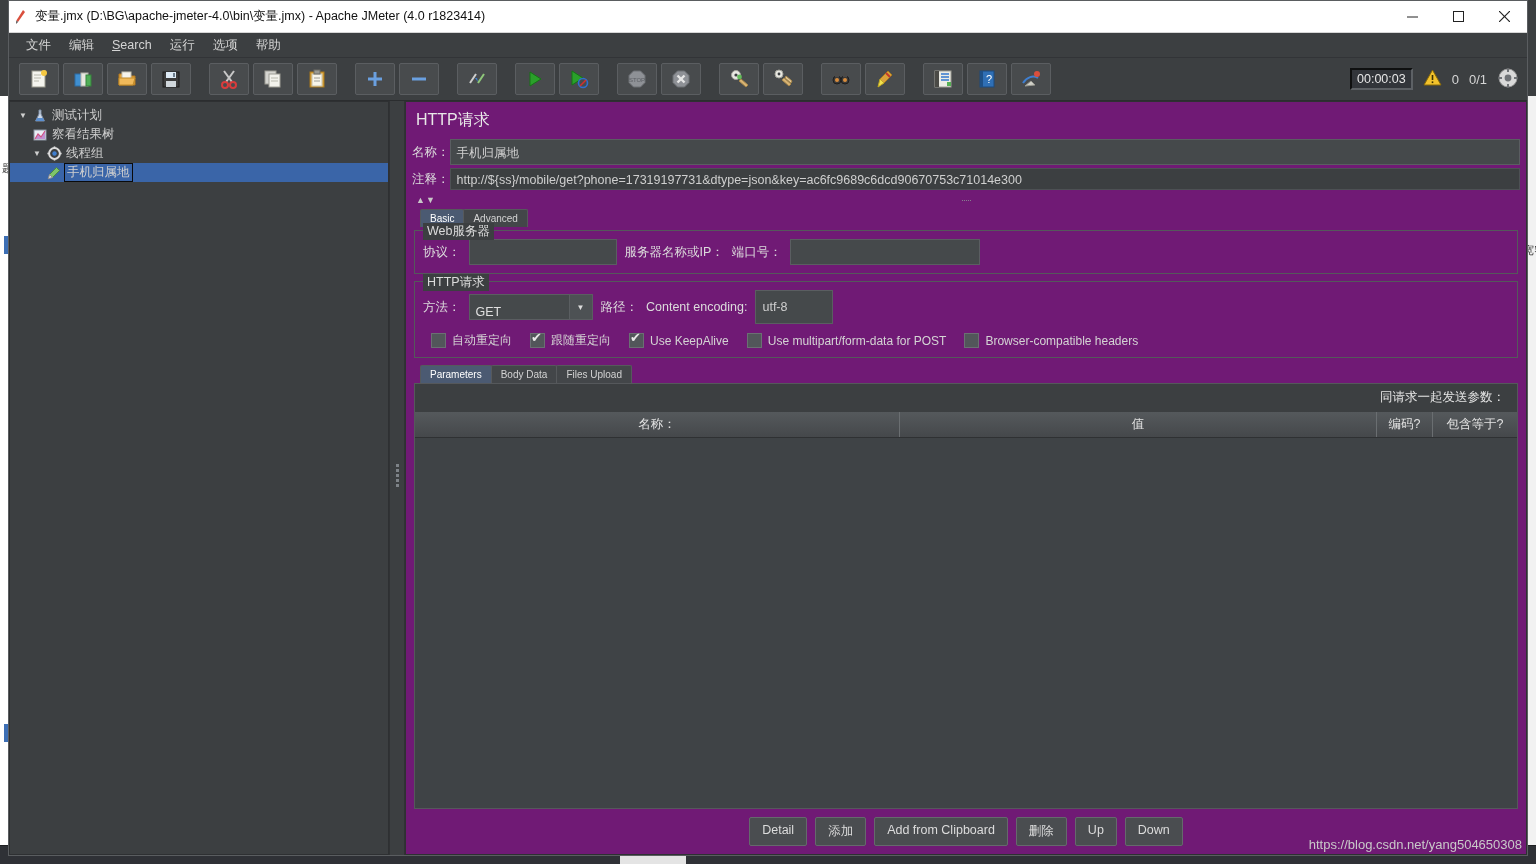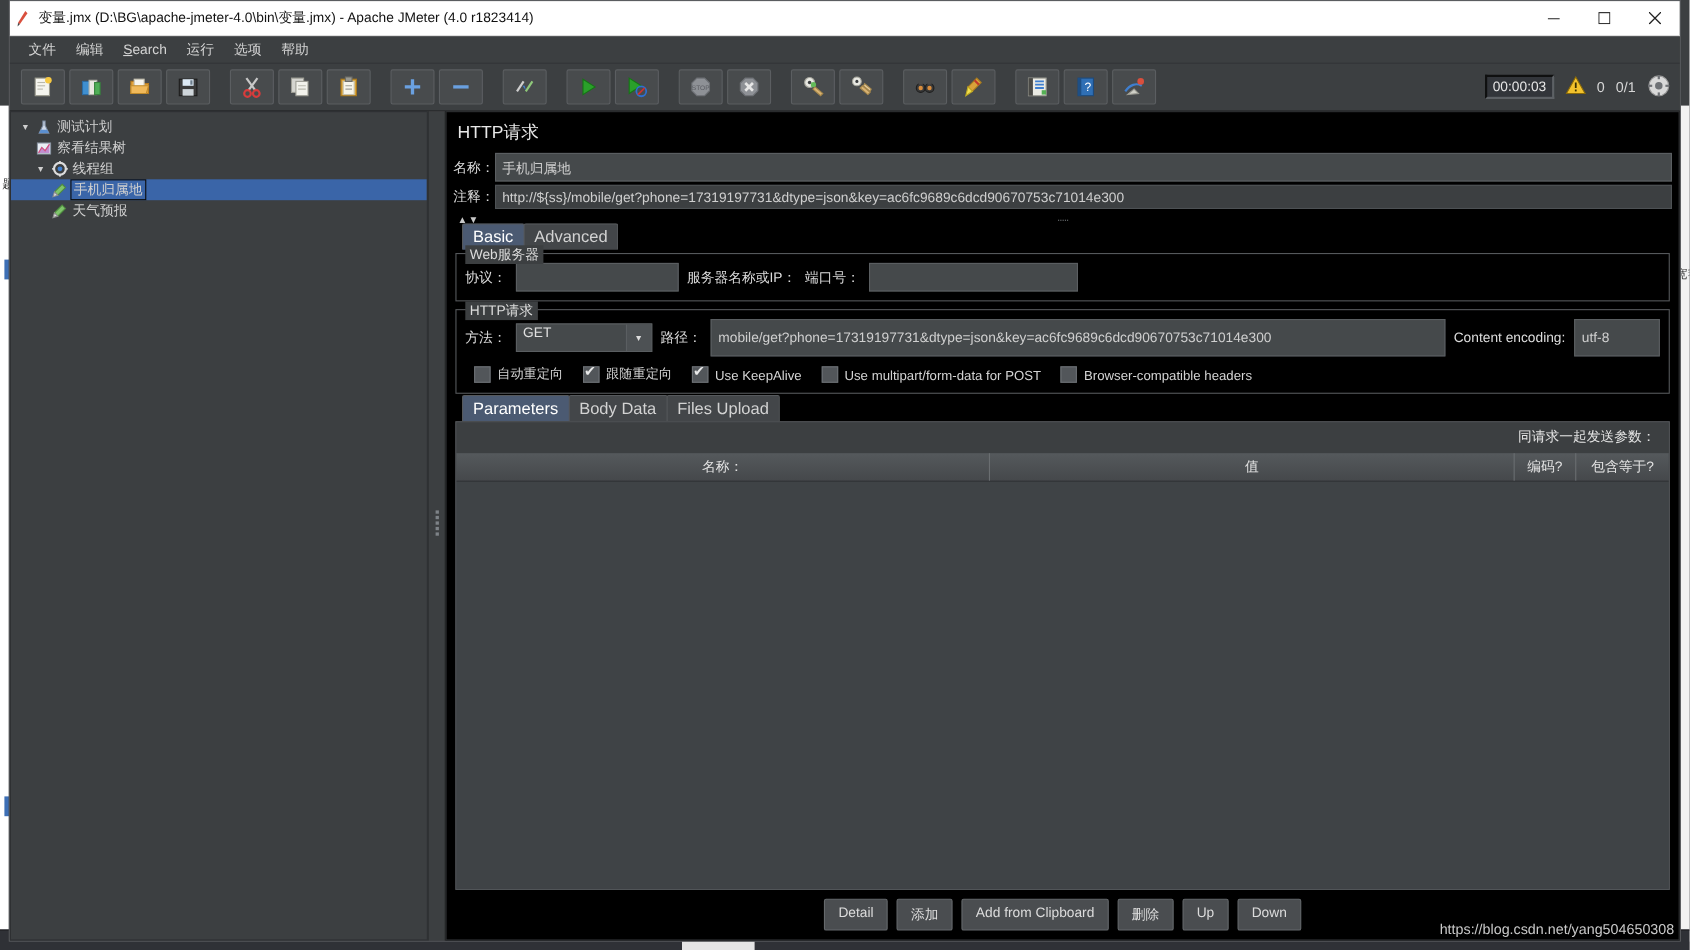"HTTP请求" .editor-pane { background: #000000 -> #701a75 }
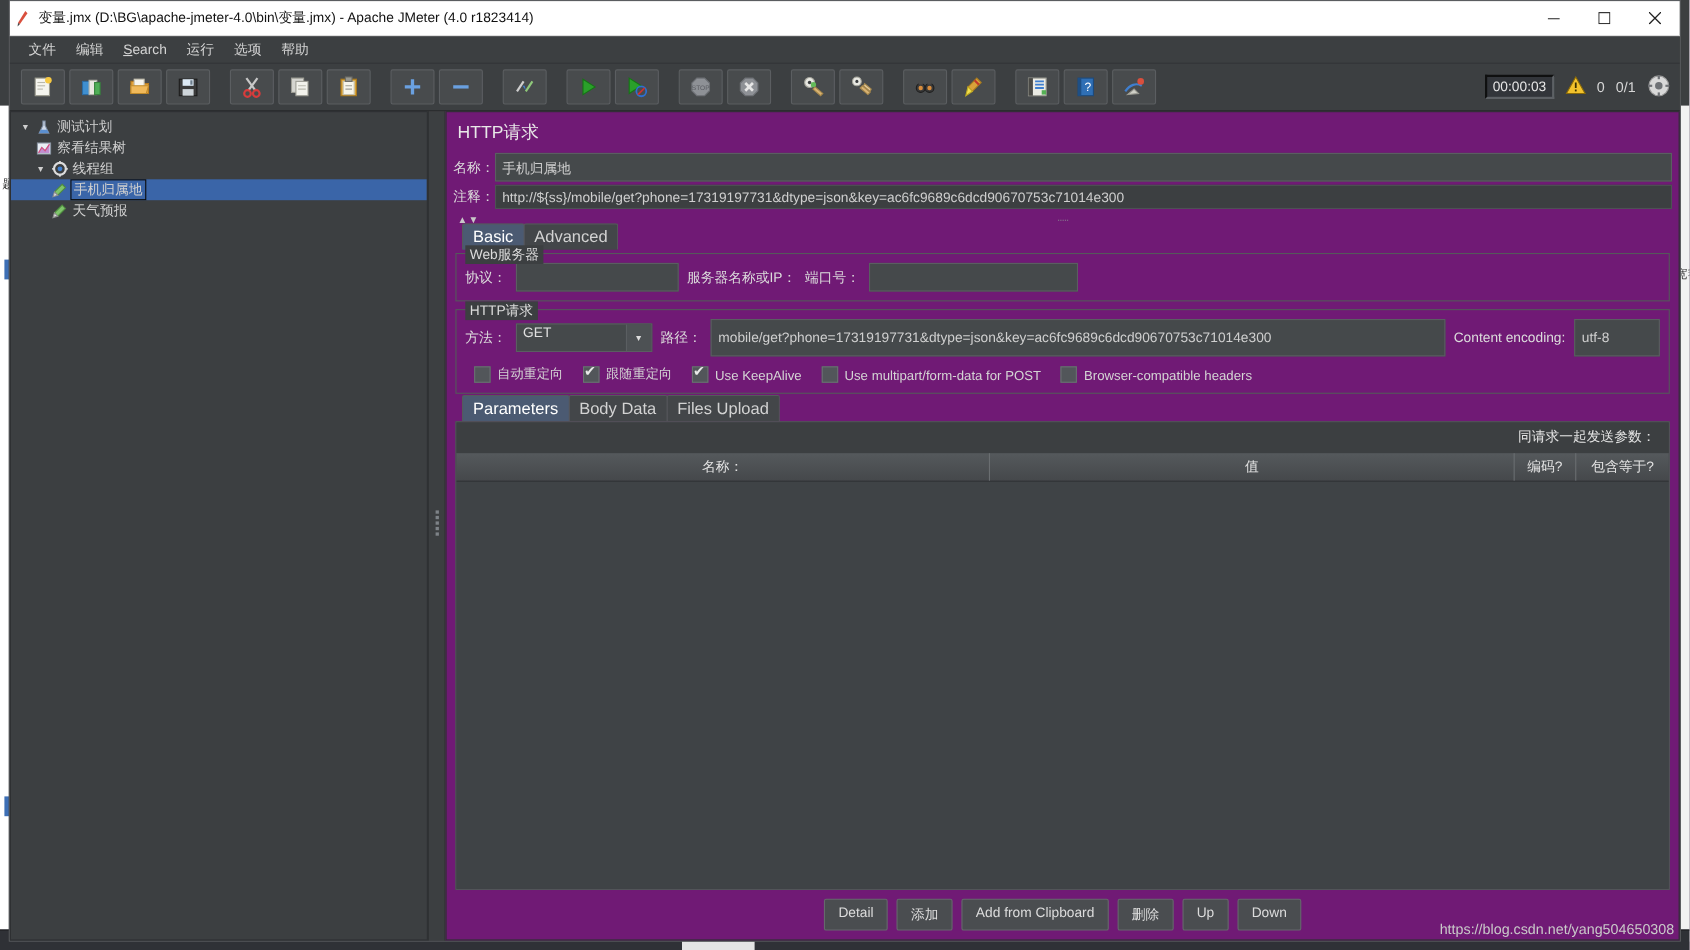"天气预报" div.tnode { html: <div> <span> <svg> <path></path> <path></path> </svg> </span> <span>天气预报</span> </div> -> none }
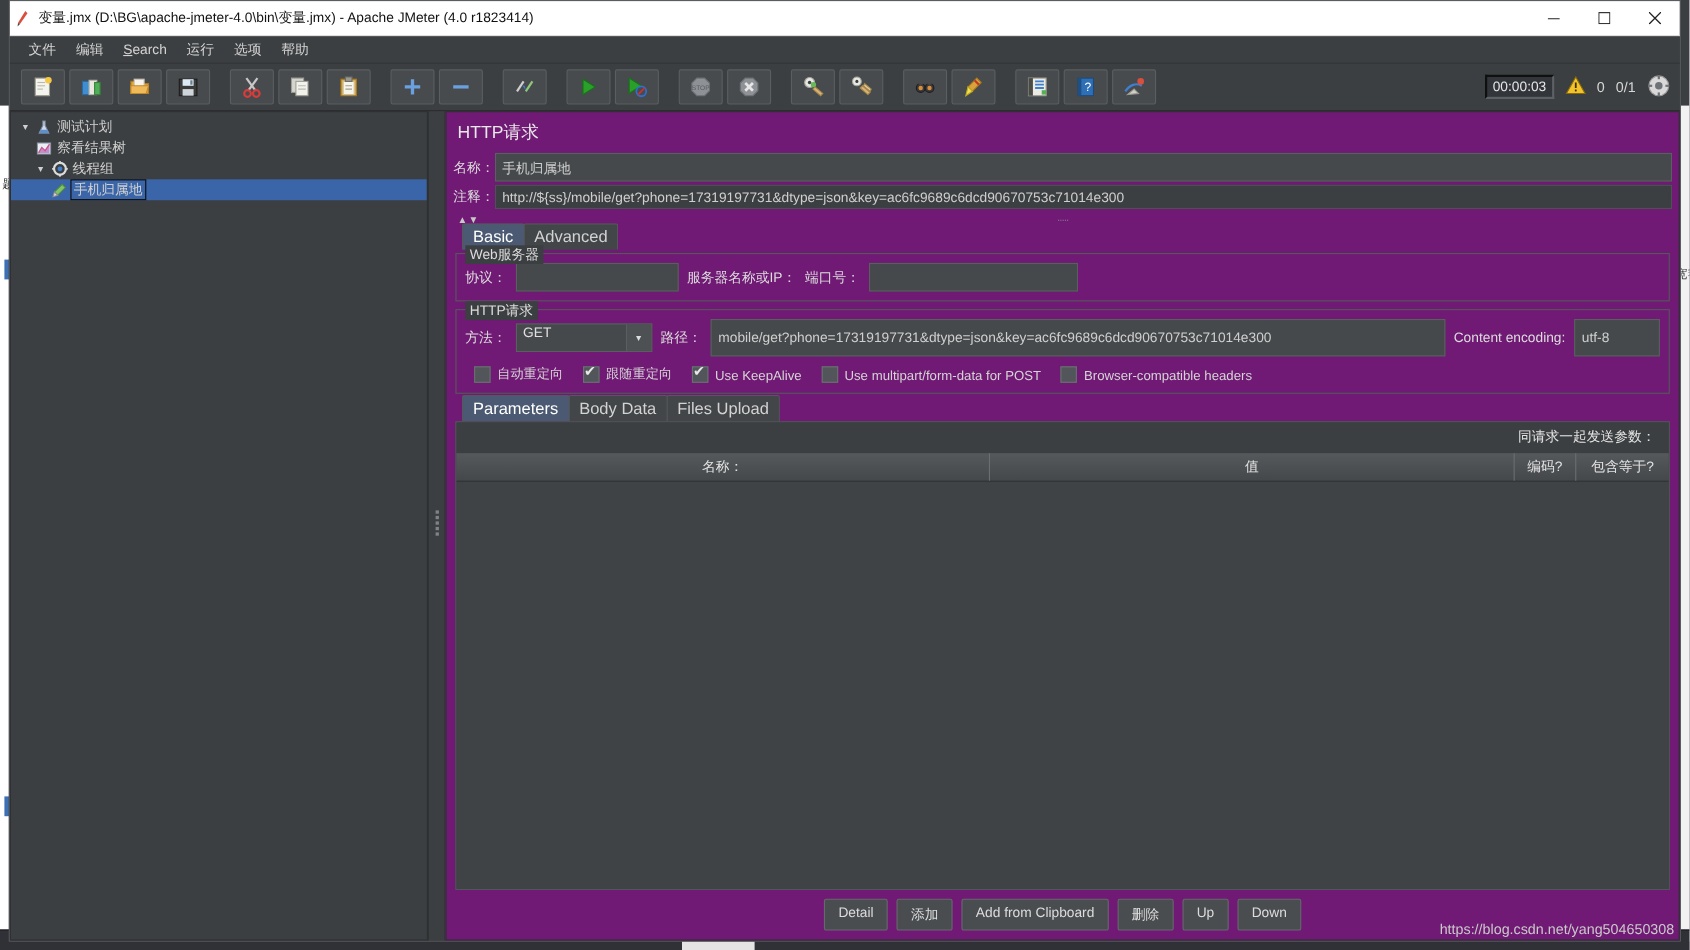"Basic" .tab { font-size: 15px -> 10px }
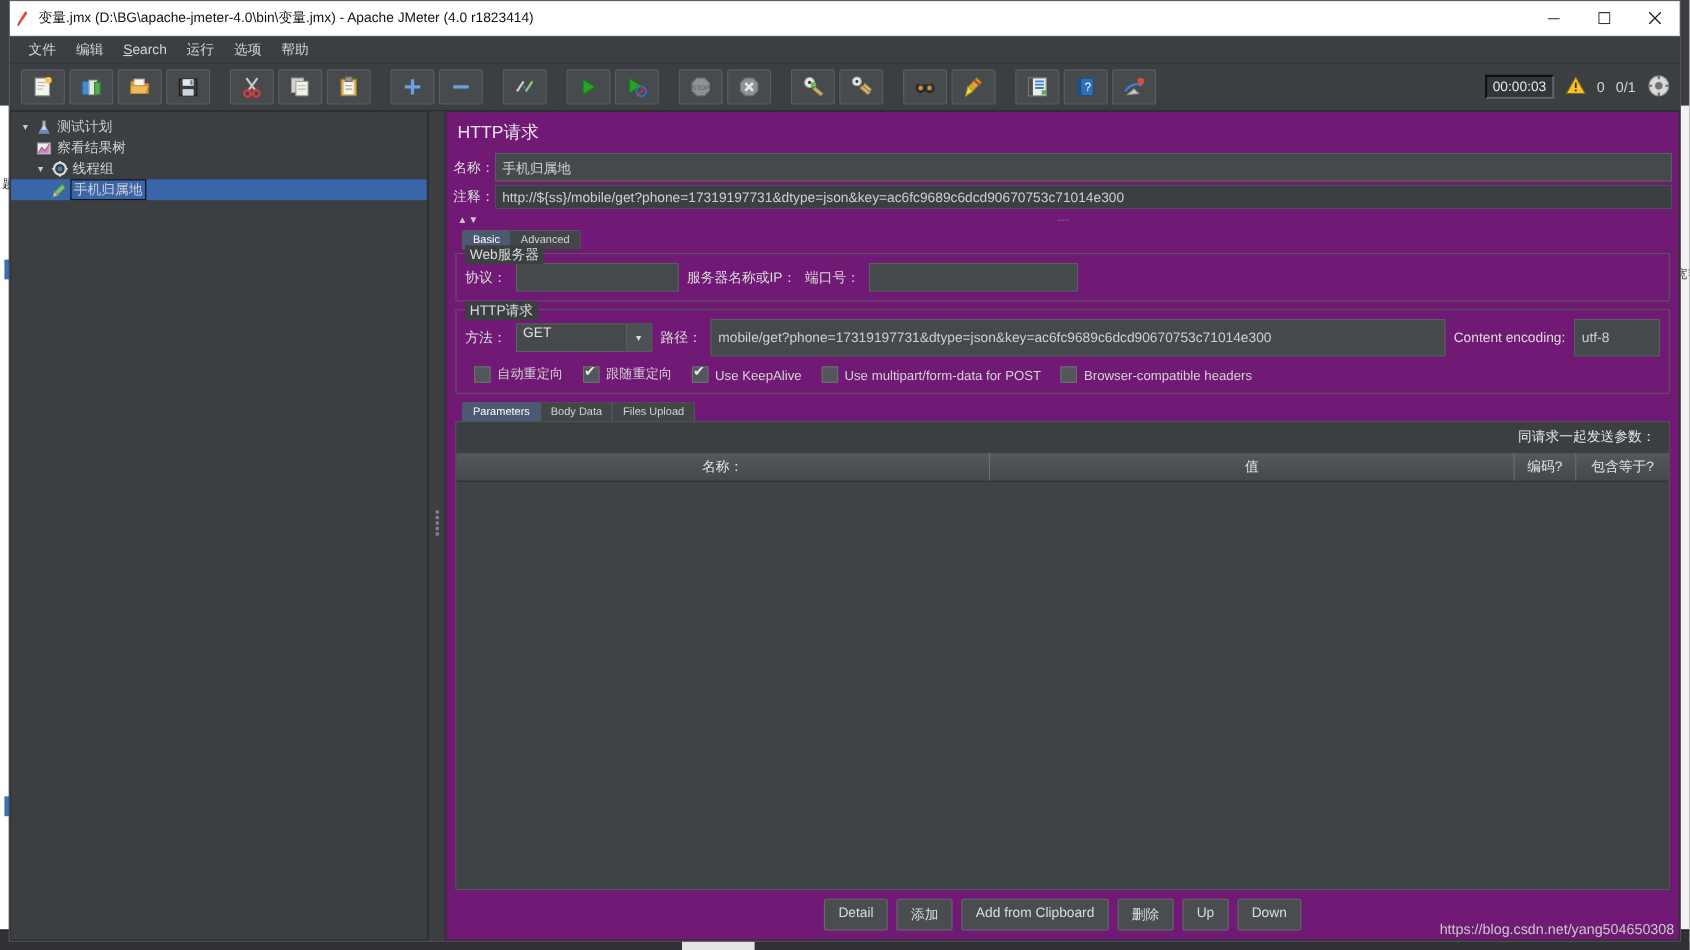"GET" .combo { align-items: flex-start -> flex-end }
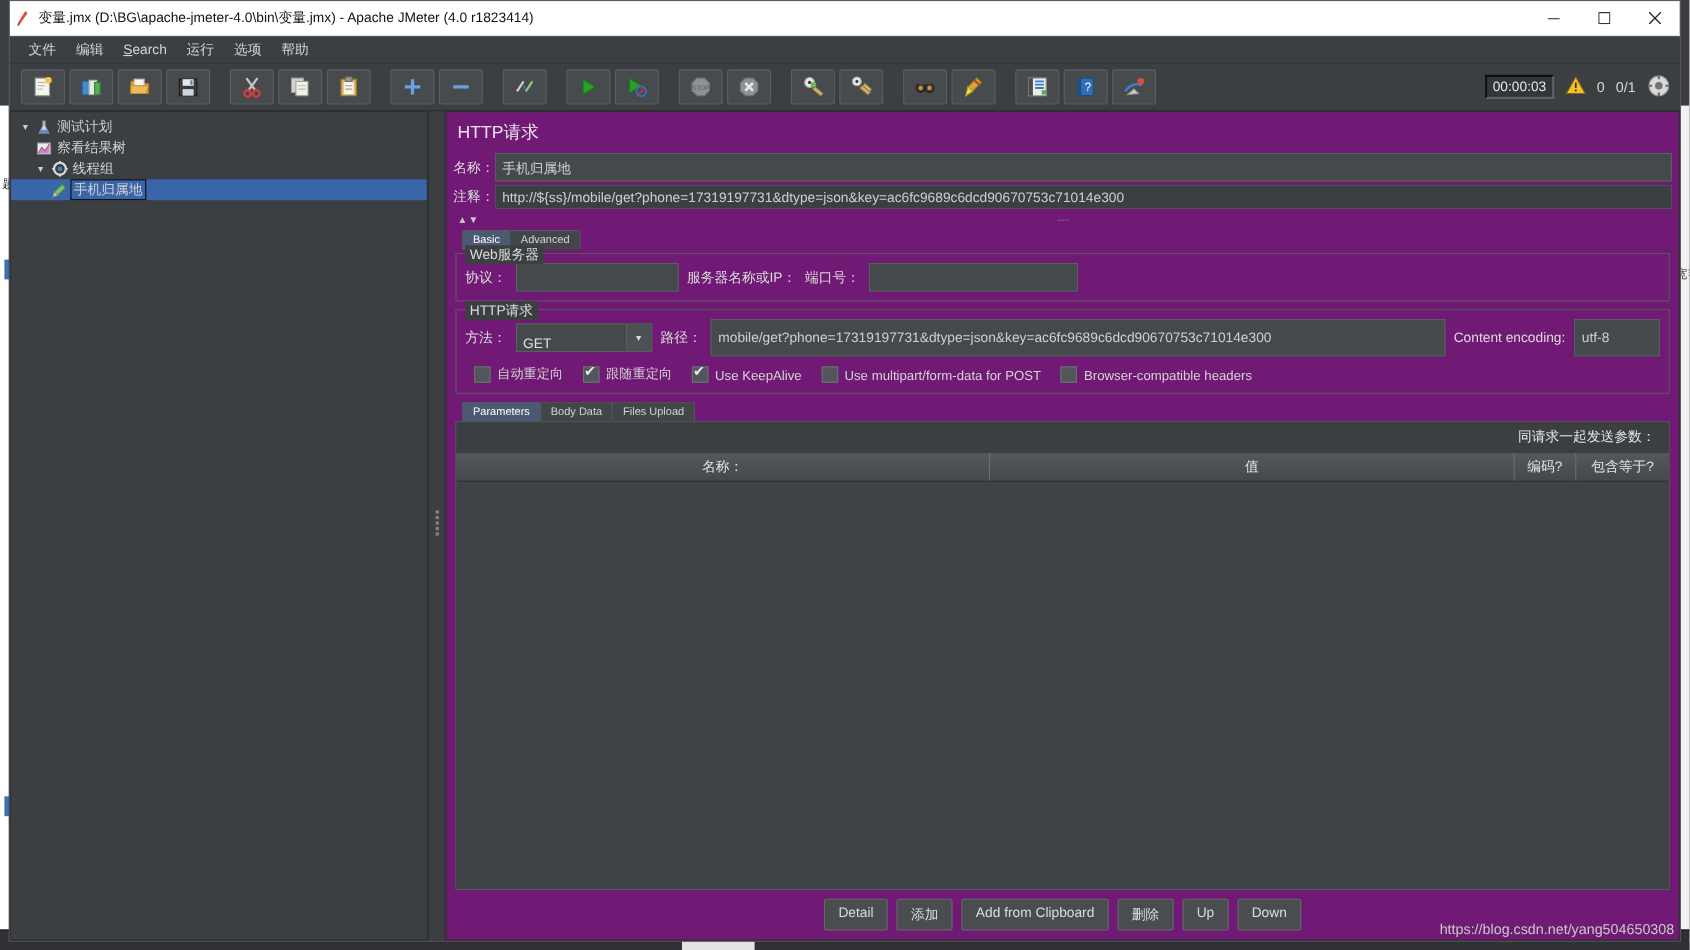"mobile/get?phone=17319197731&dtype=json&" div.finput { html: <div>mobile/get?phone=17319197731&amp;dtype=json&amp;key=ac6fc9689c6dcd90670753c71014e300</div> -> none }
